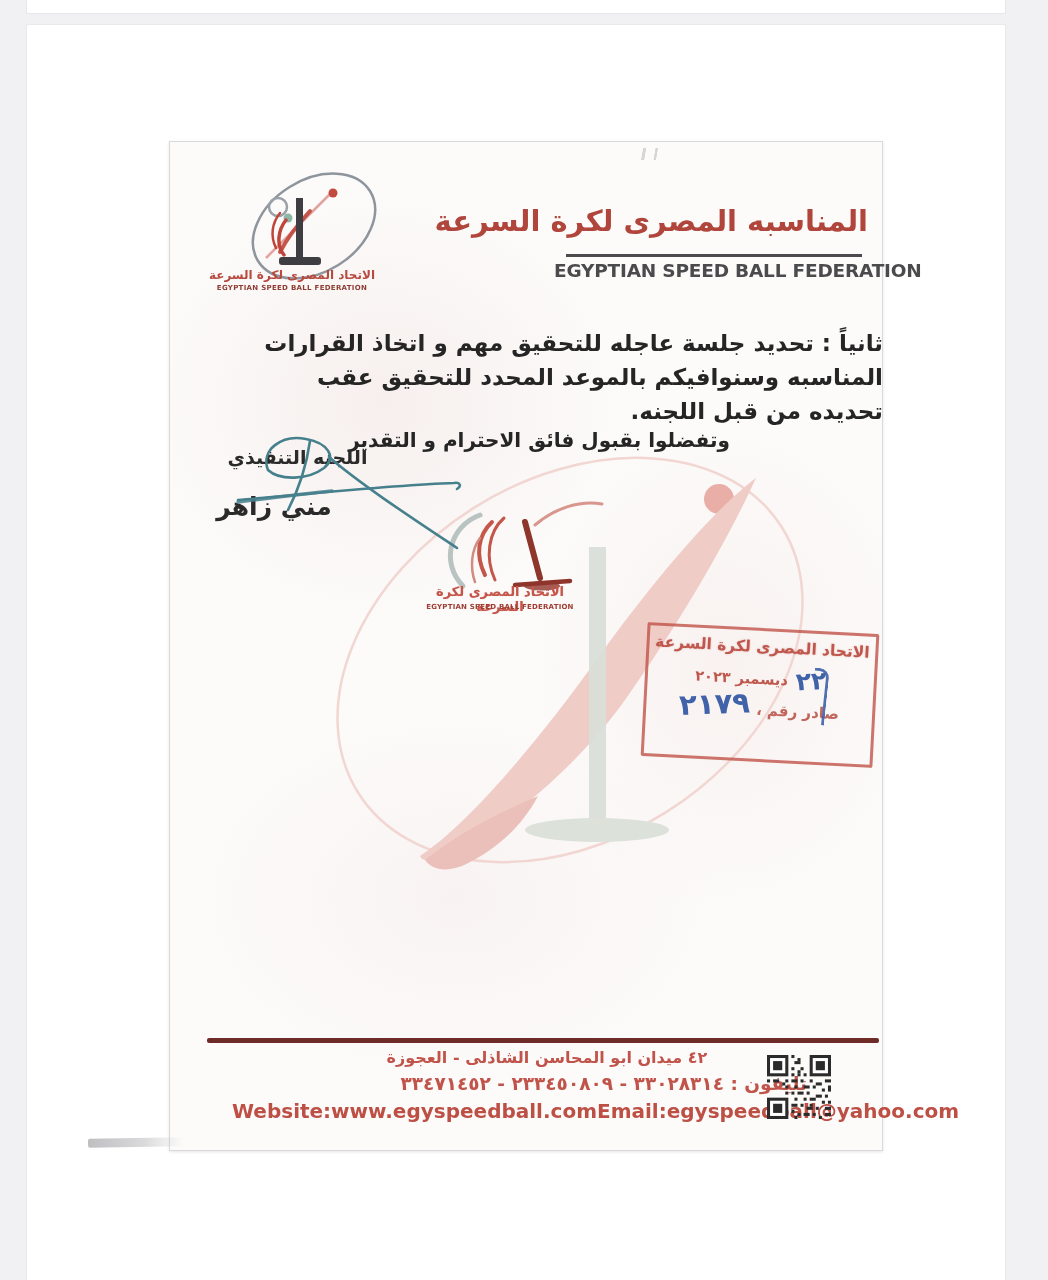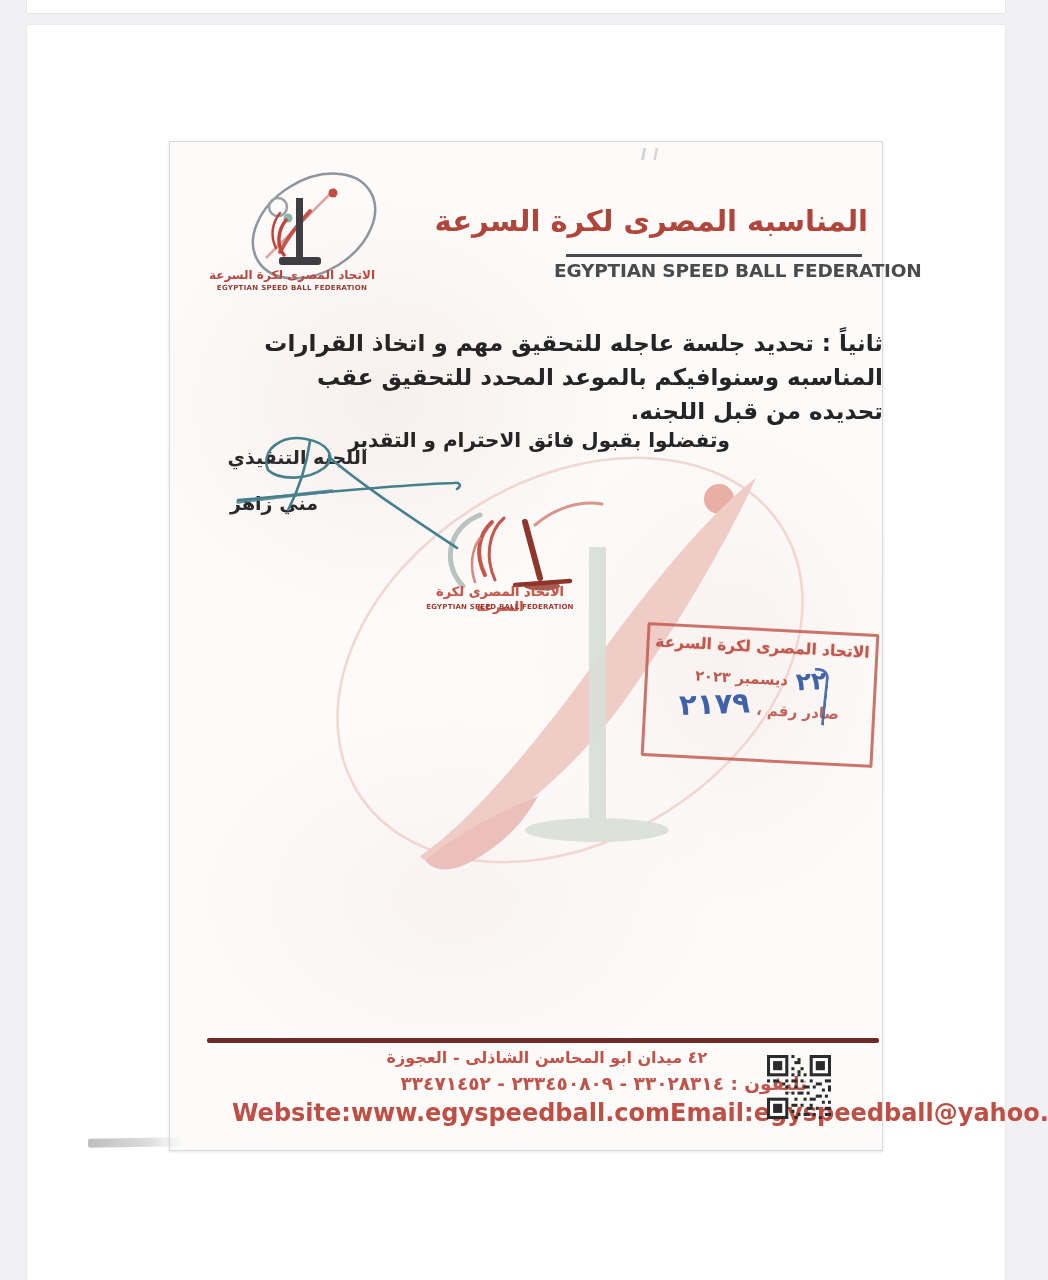"مني زاهر" .sig-name { font-size: 19px -> 25px }
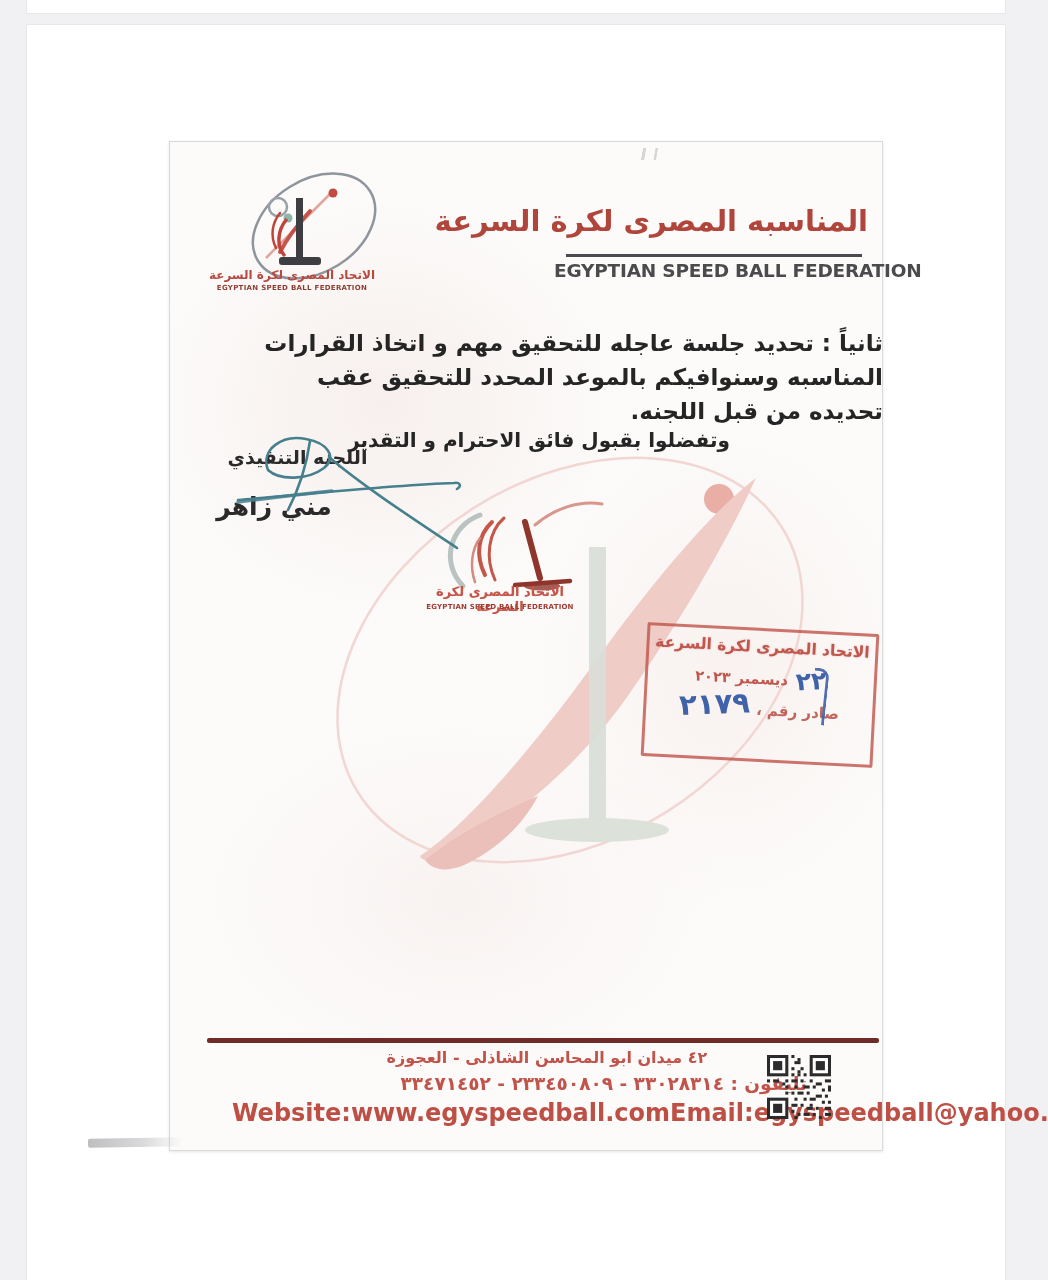"Website:www.egyspeedball.com" .footer-webrow { font-size: 24px -> 20px }
